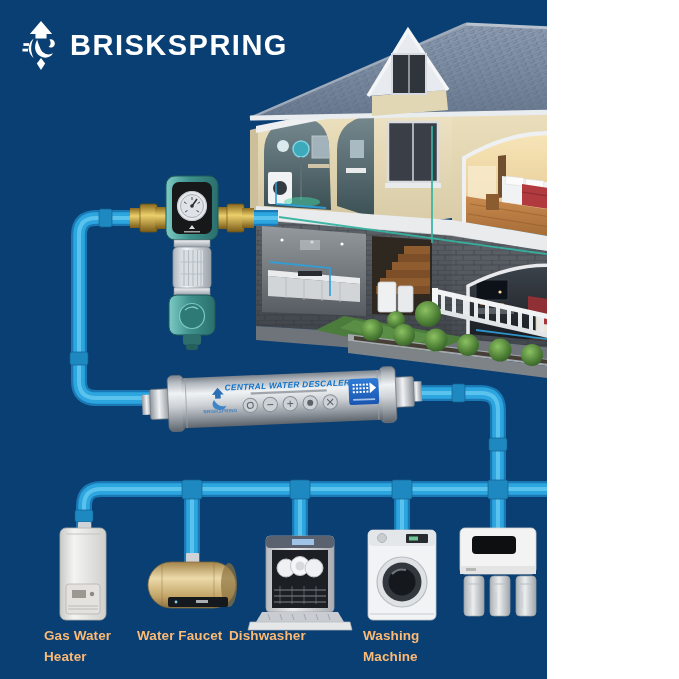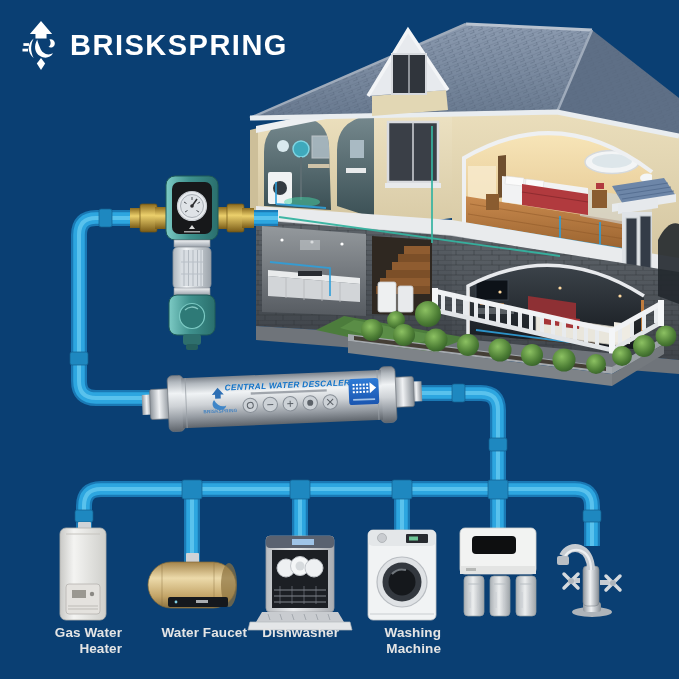"BRISKSPRING" .stage { width: 679px -> 547px }
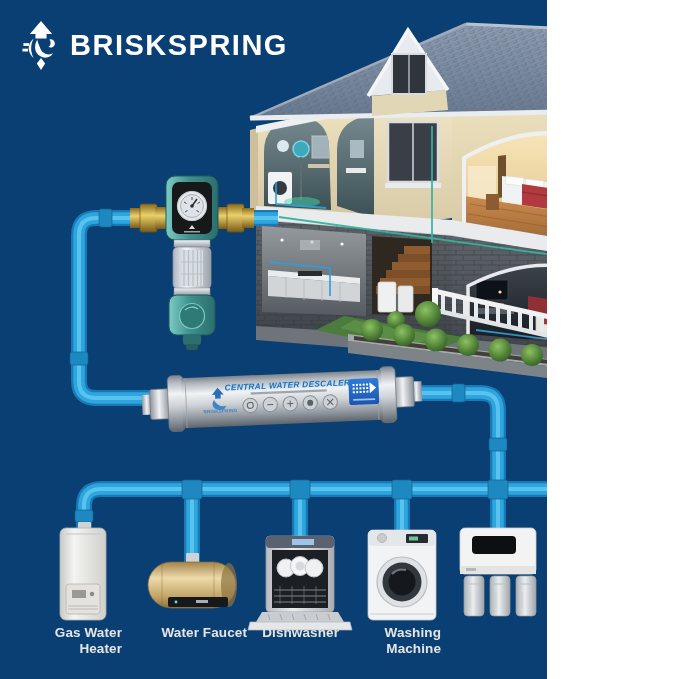"Gas Water Heater" .appliance-label { color: #e5e5e5 -> #fdba74; line-height: 16px -> 21px; text-align: right -> left }
